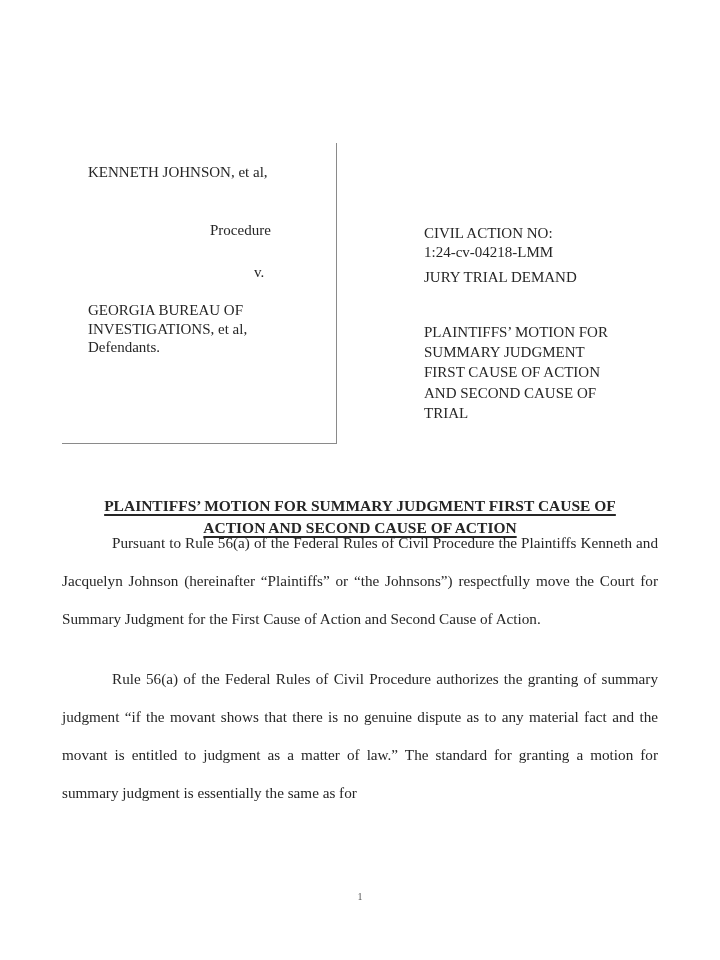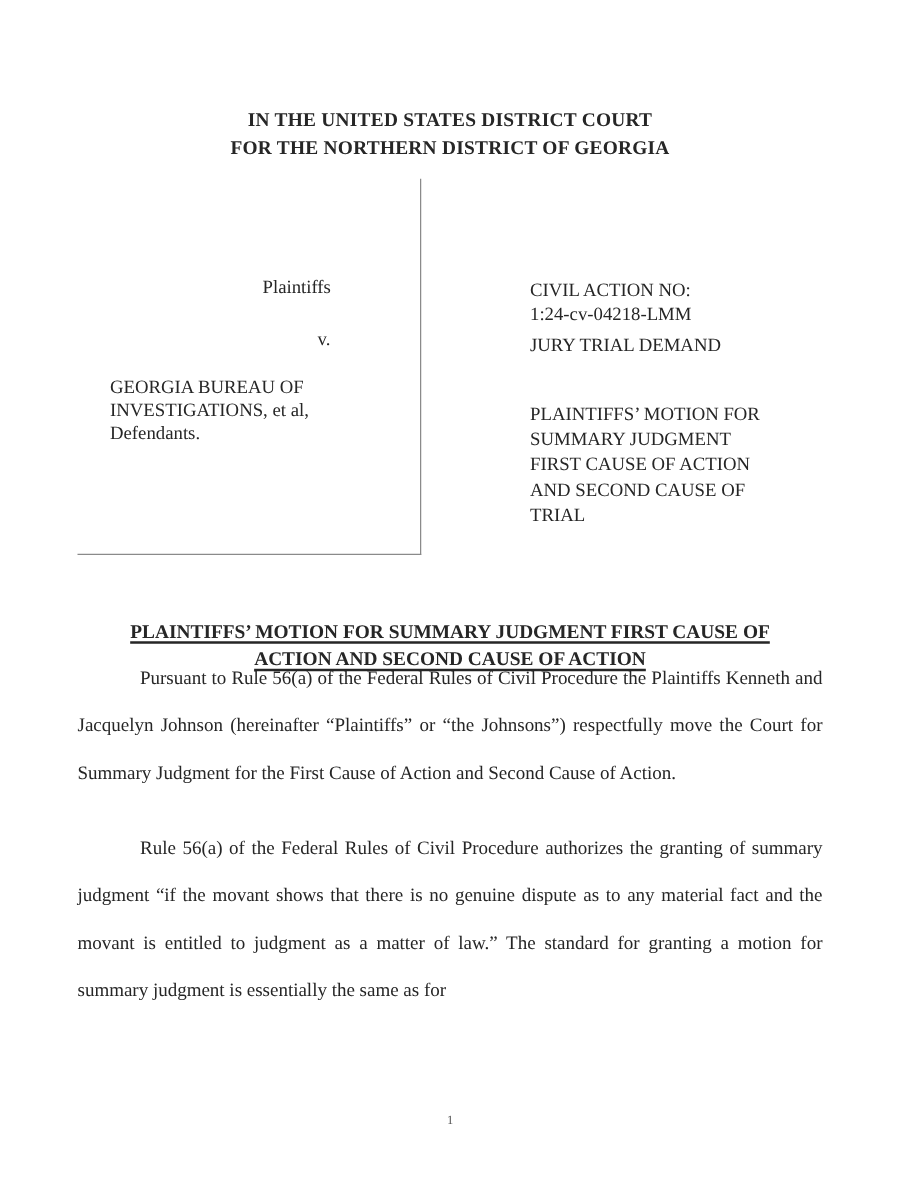"IN THE UNITED STATES DISTRICT" div.court-header { html: <div> <div>IN THE UNITED STATES DISTRICT COURT</div> <div>FOR THE NORTHERN DISTRICT OF GEORGIA</div> </div> -> none }
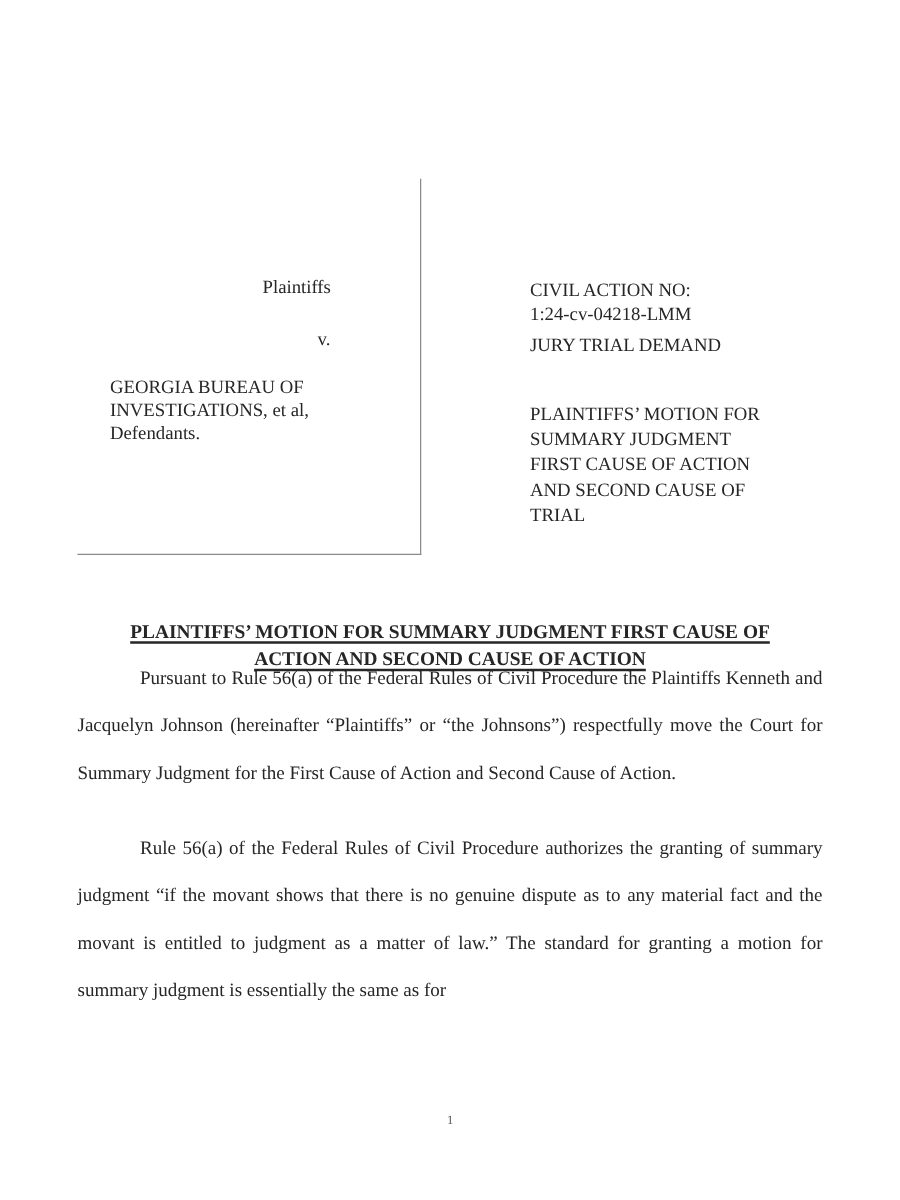"KENNETH JOHNSON, et al," div.plaintiff-name { html: none -> <div>KENNETH JOHNSON, et al,</div> }
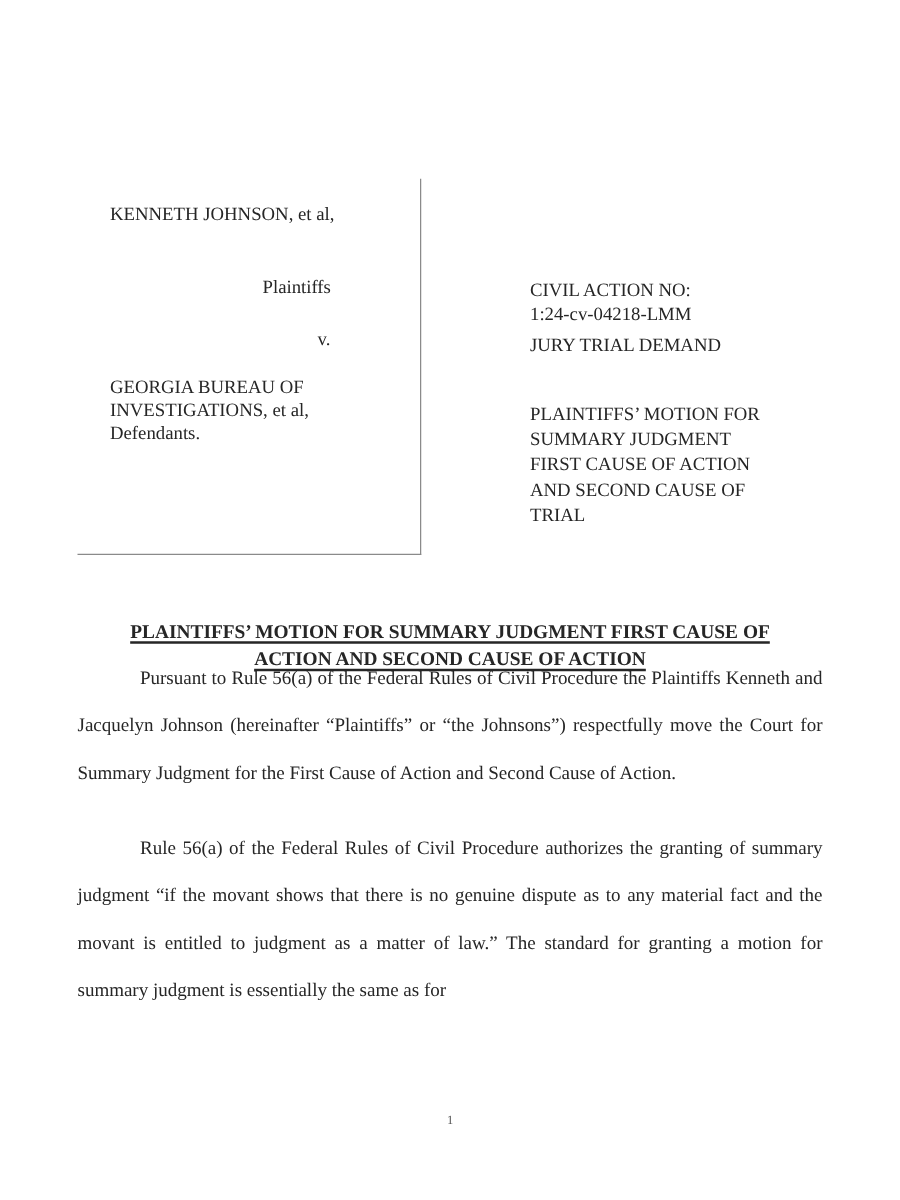"Plaintiffs" div.plaintiffs-label { text: Plaintiffs -> Procedure }
